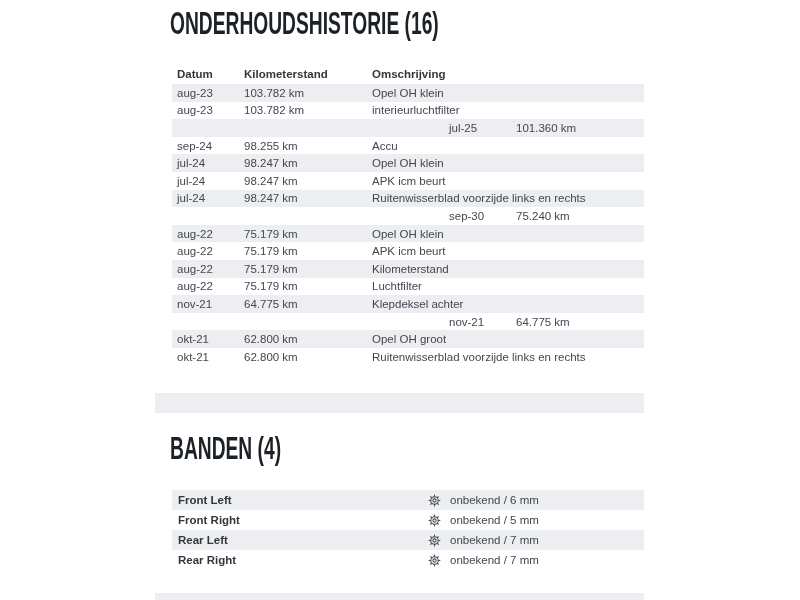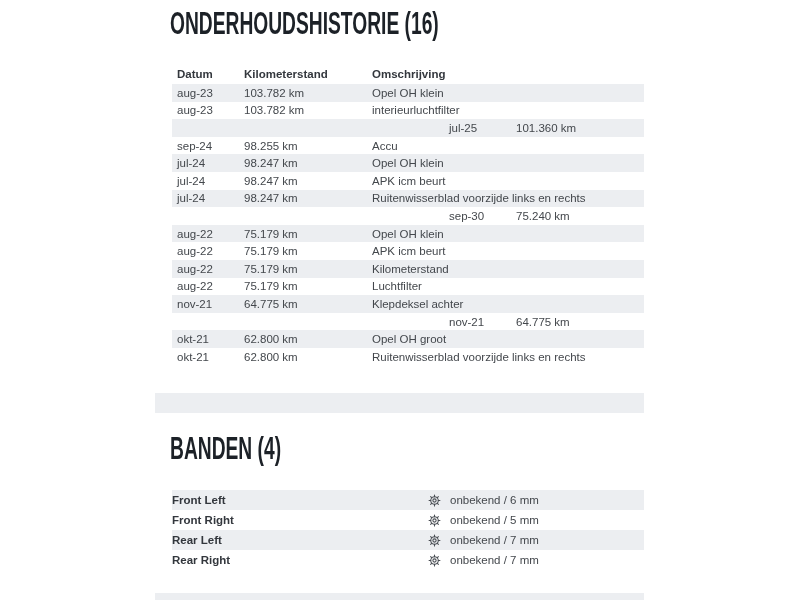"Front Left" .tlabel { padding-left: 0 -> 6px }
